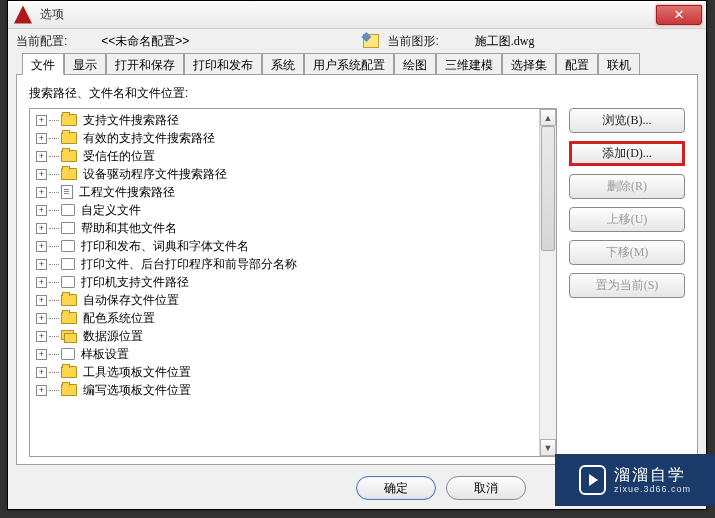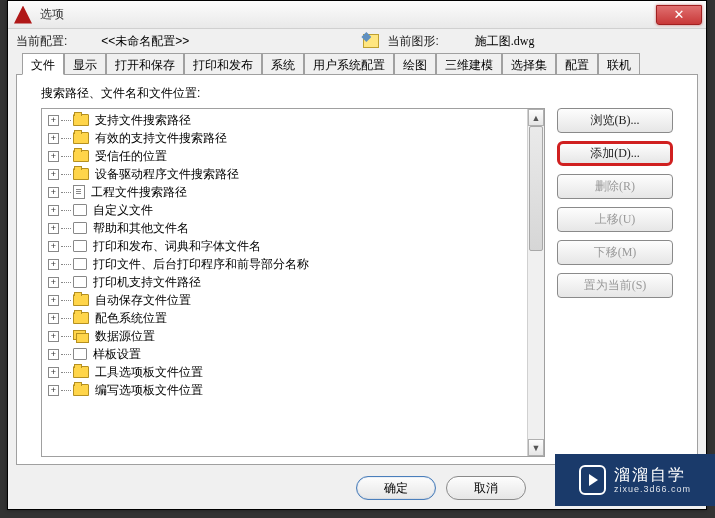"搜索路径、文件名和文件位置:" .content { padding: 10px 24px -> 10px 12px }
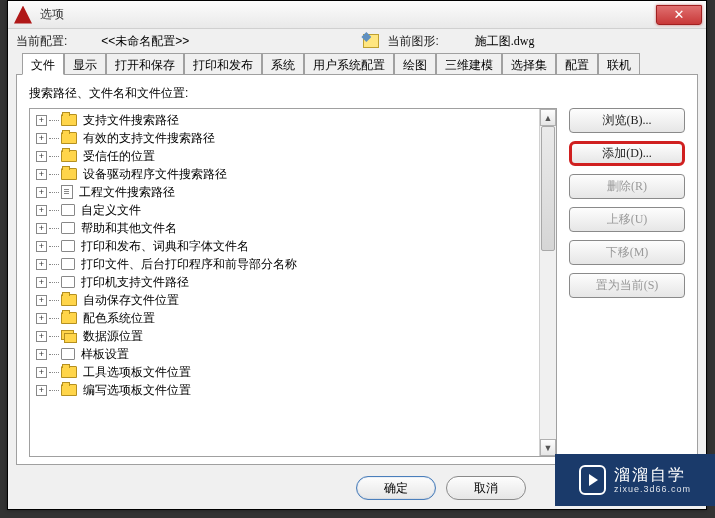"添加(D)..." .side-btn.hl { border-radius: 6px -> 0 }
